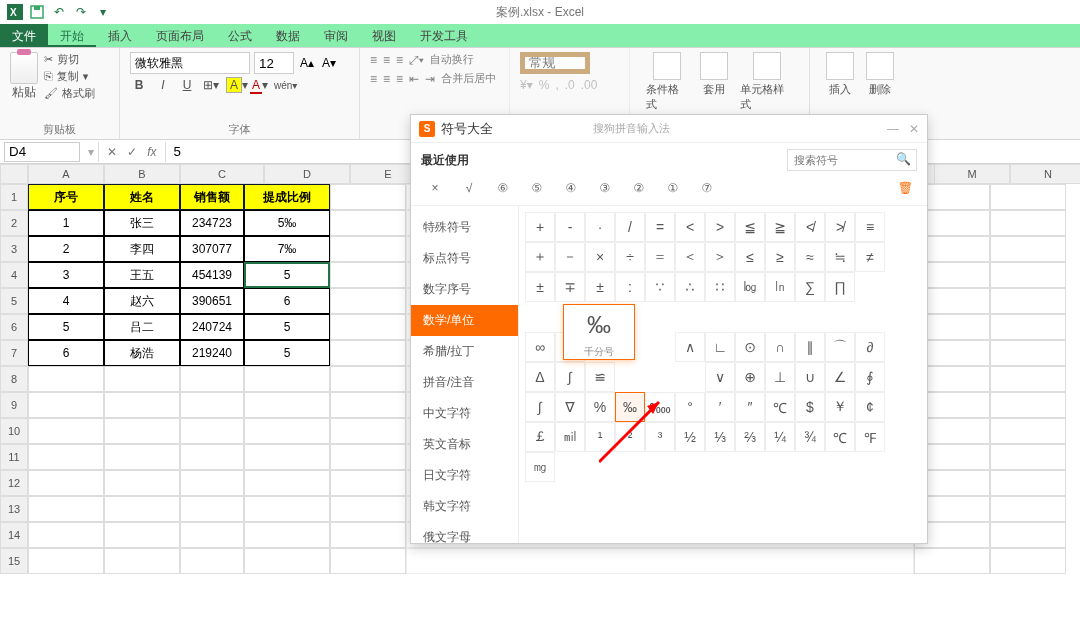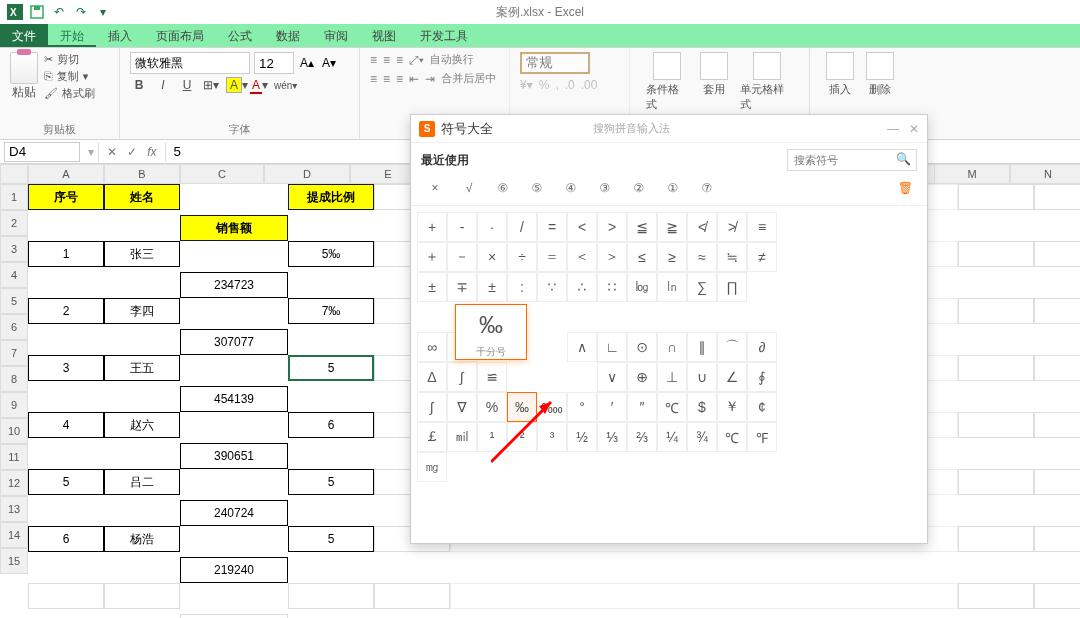"常规" .num-select { border: 2px solid #a16207 -> 5px solid #a16207 }
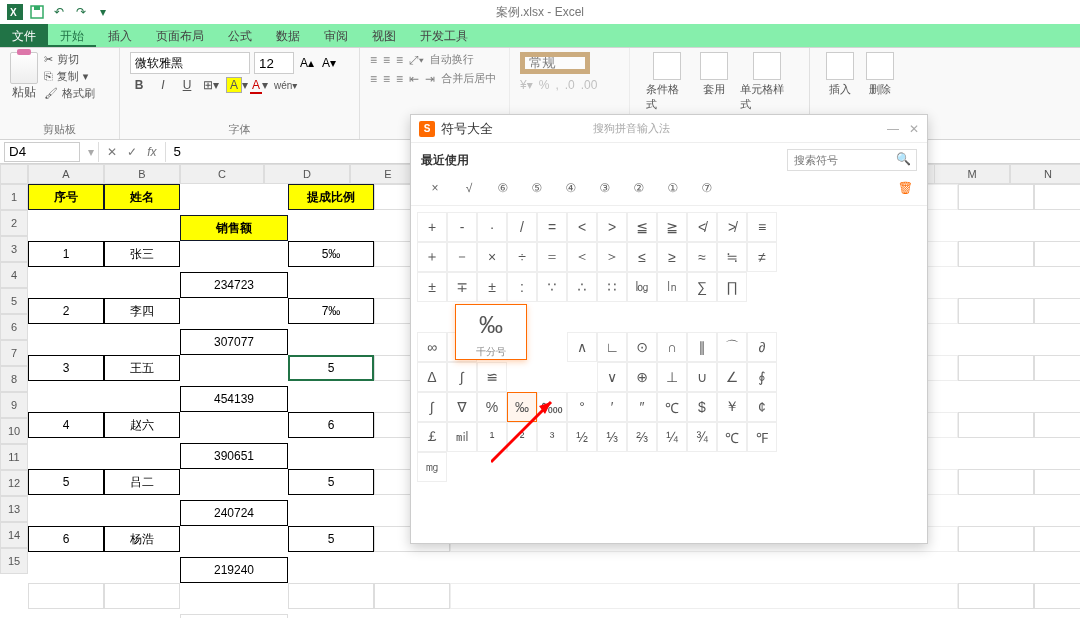"销售额" .colC { margin-top: 31px -> none; width: 108px -> 64px }
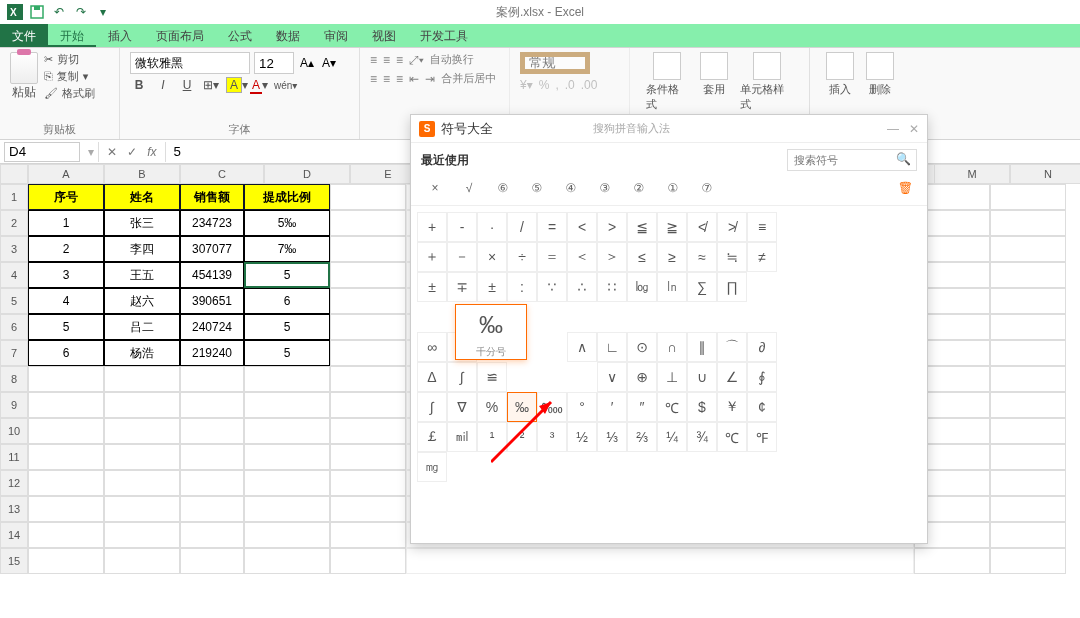"特殊符号" div.cat-list { html: none -> <div> <div>特殊符号</div> <div>标点符号</div> <div>数字序号</div> <div>数学/单位</div> <div>希腊/拉丁</div> <div>拼音/注音</div> <div>中文字符</div> <div>英文音标</div> <div>日文字符</div> <div>韩文字符</div> <div>俄文字母</div> </div> }
